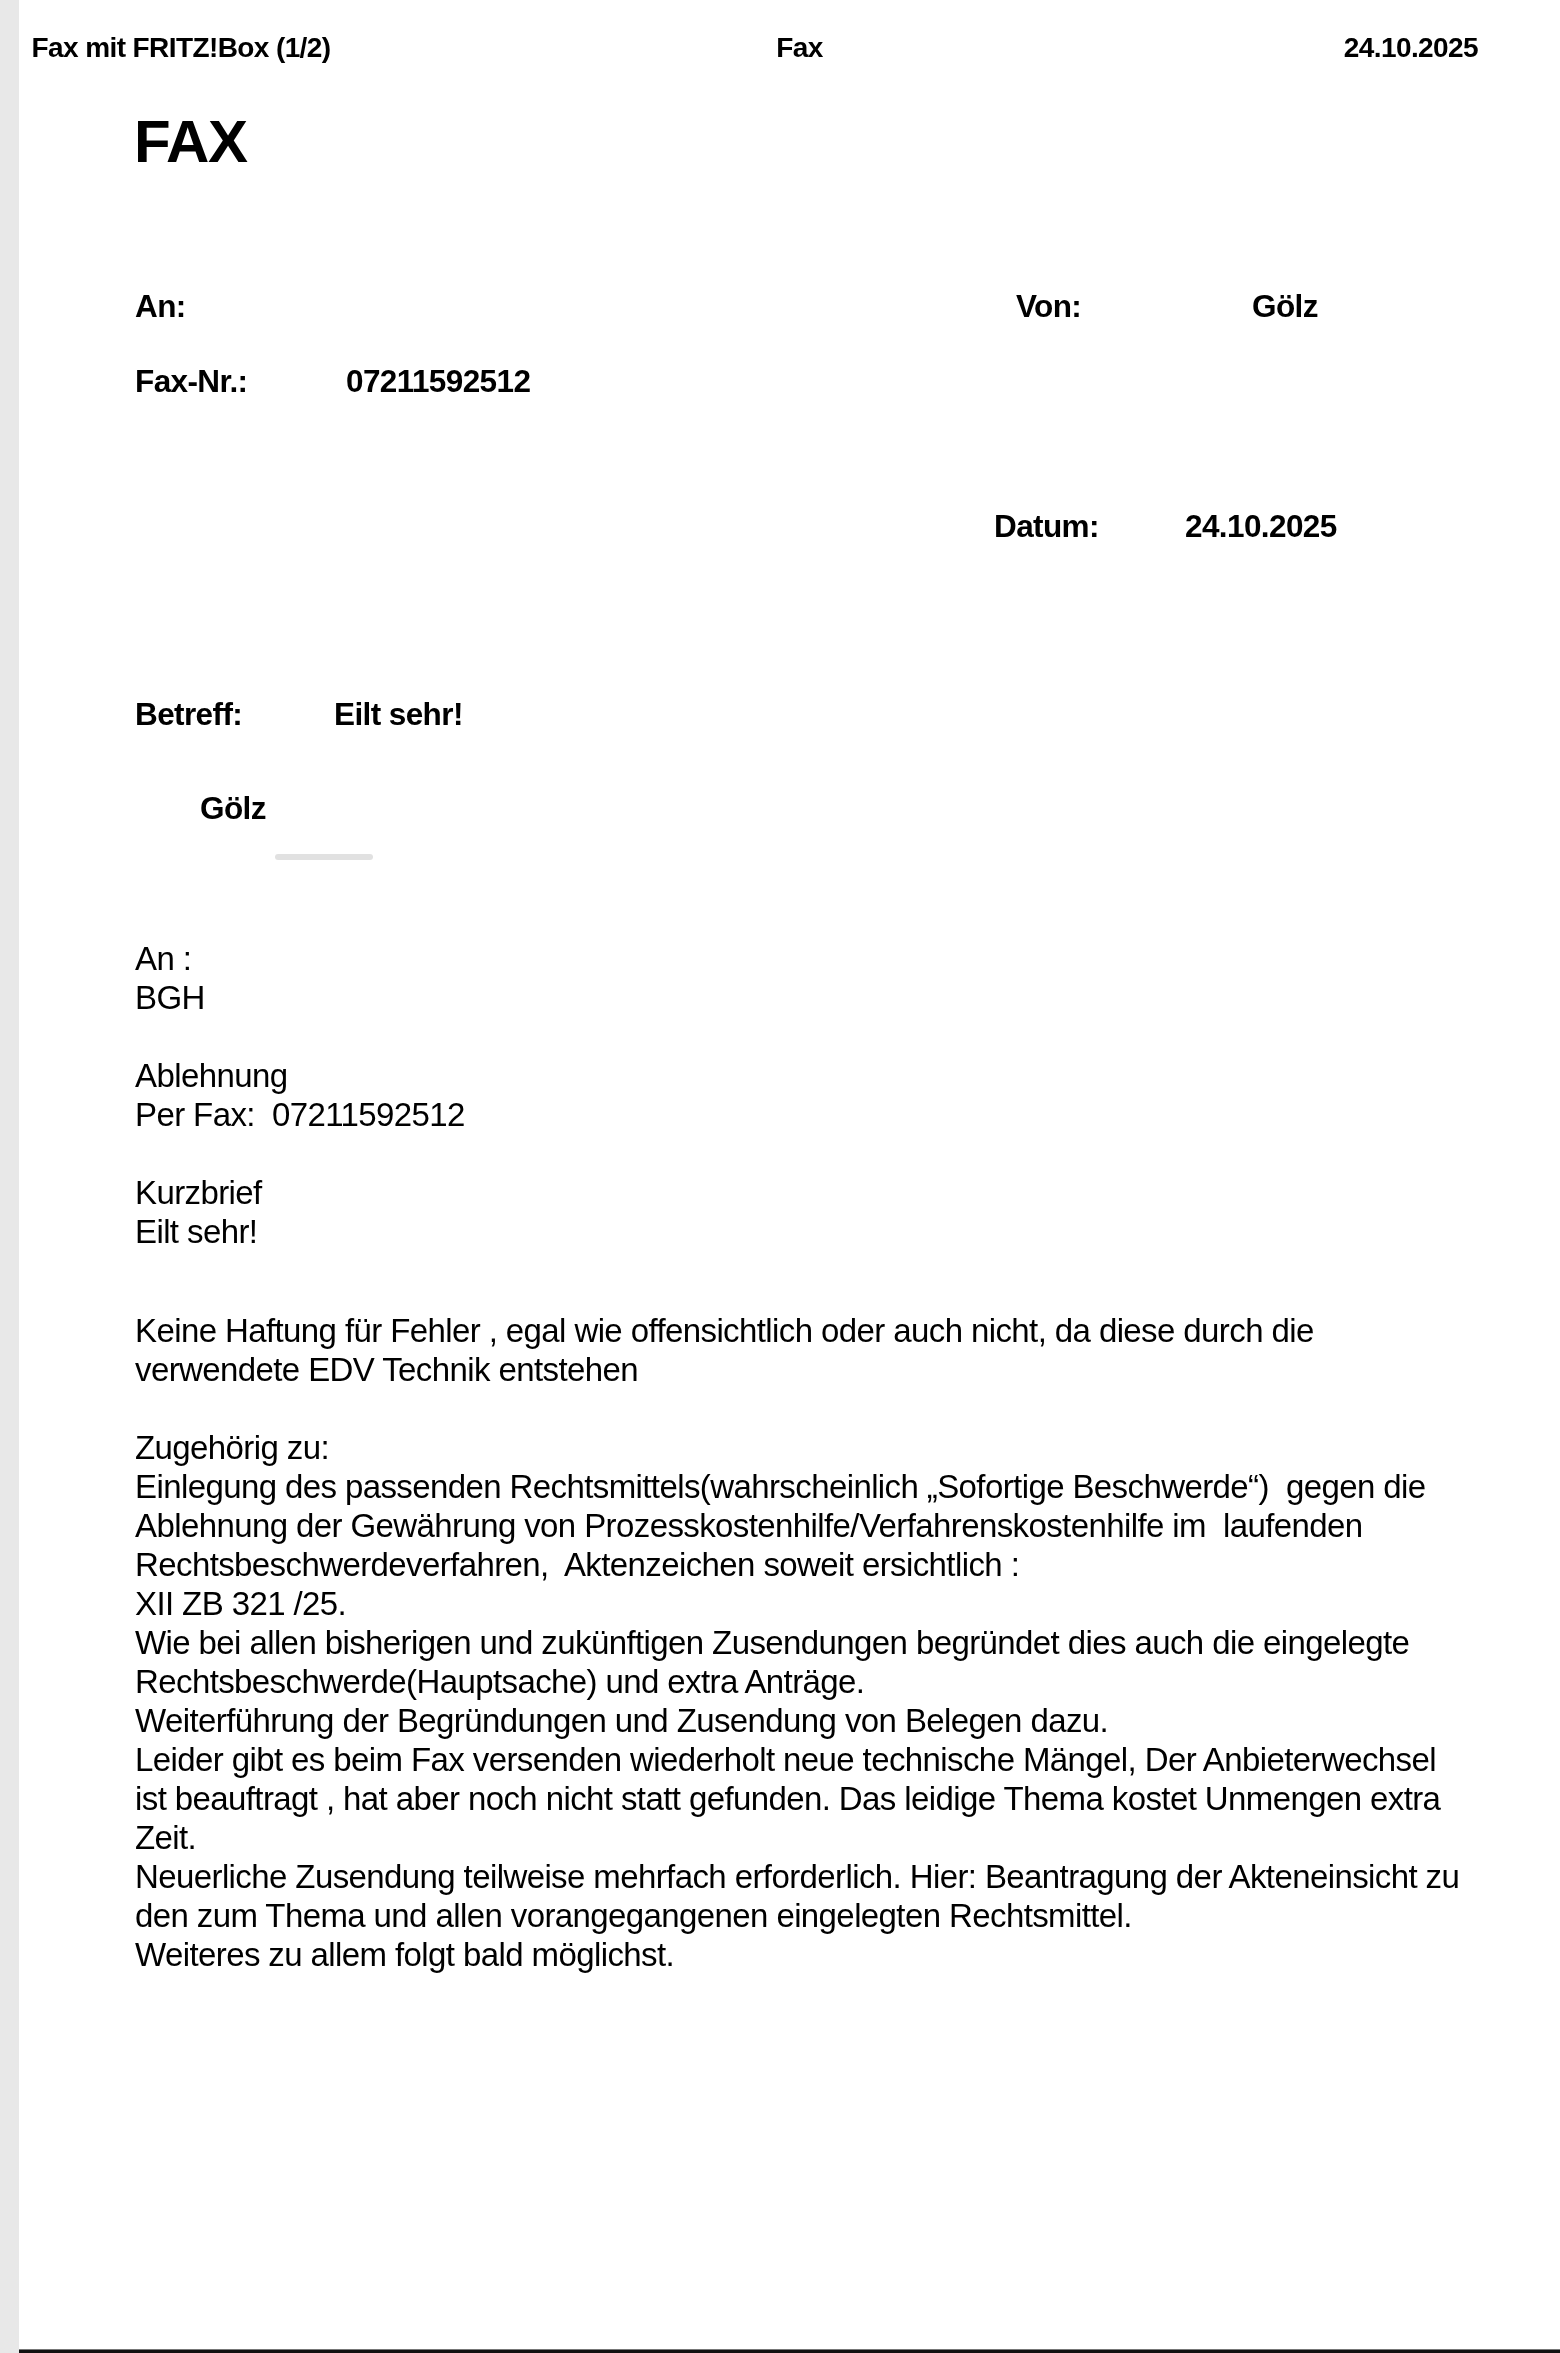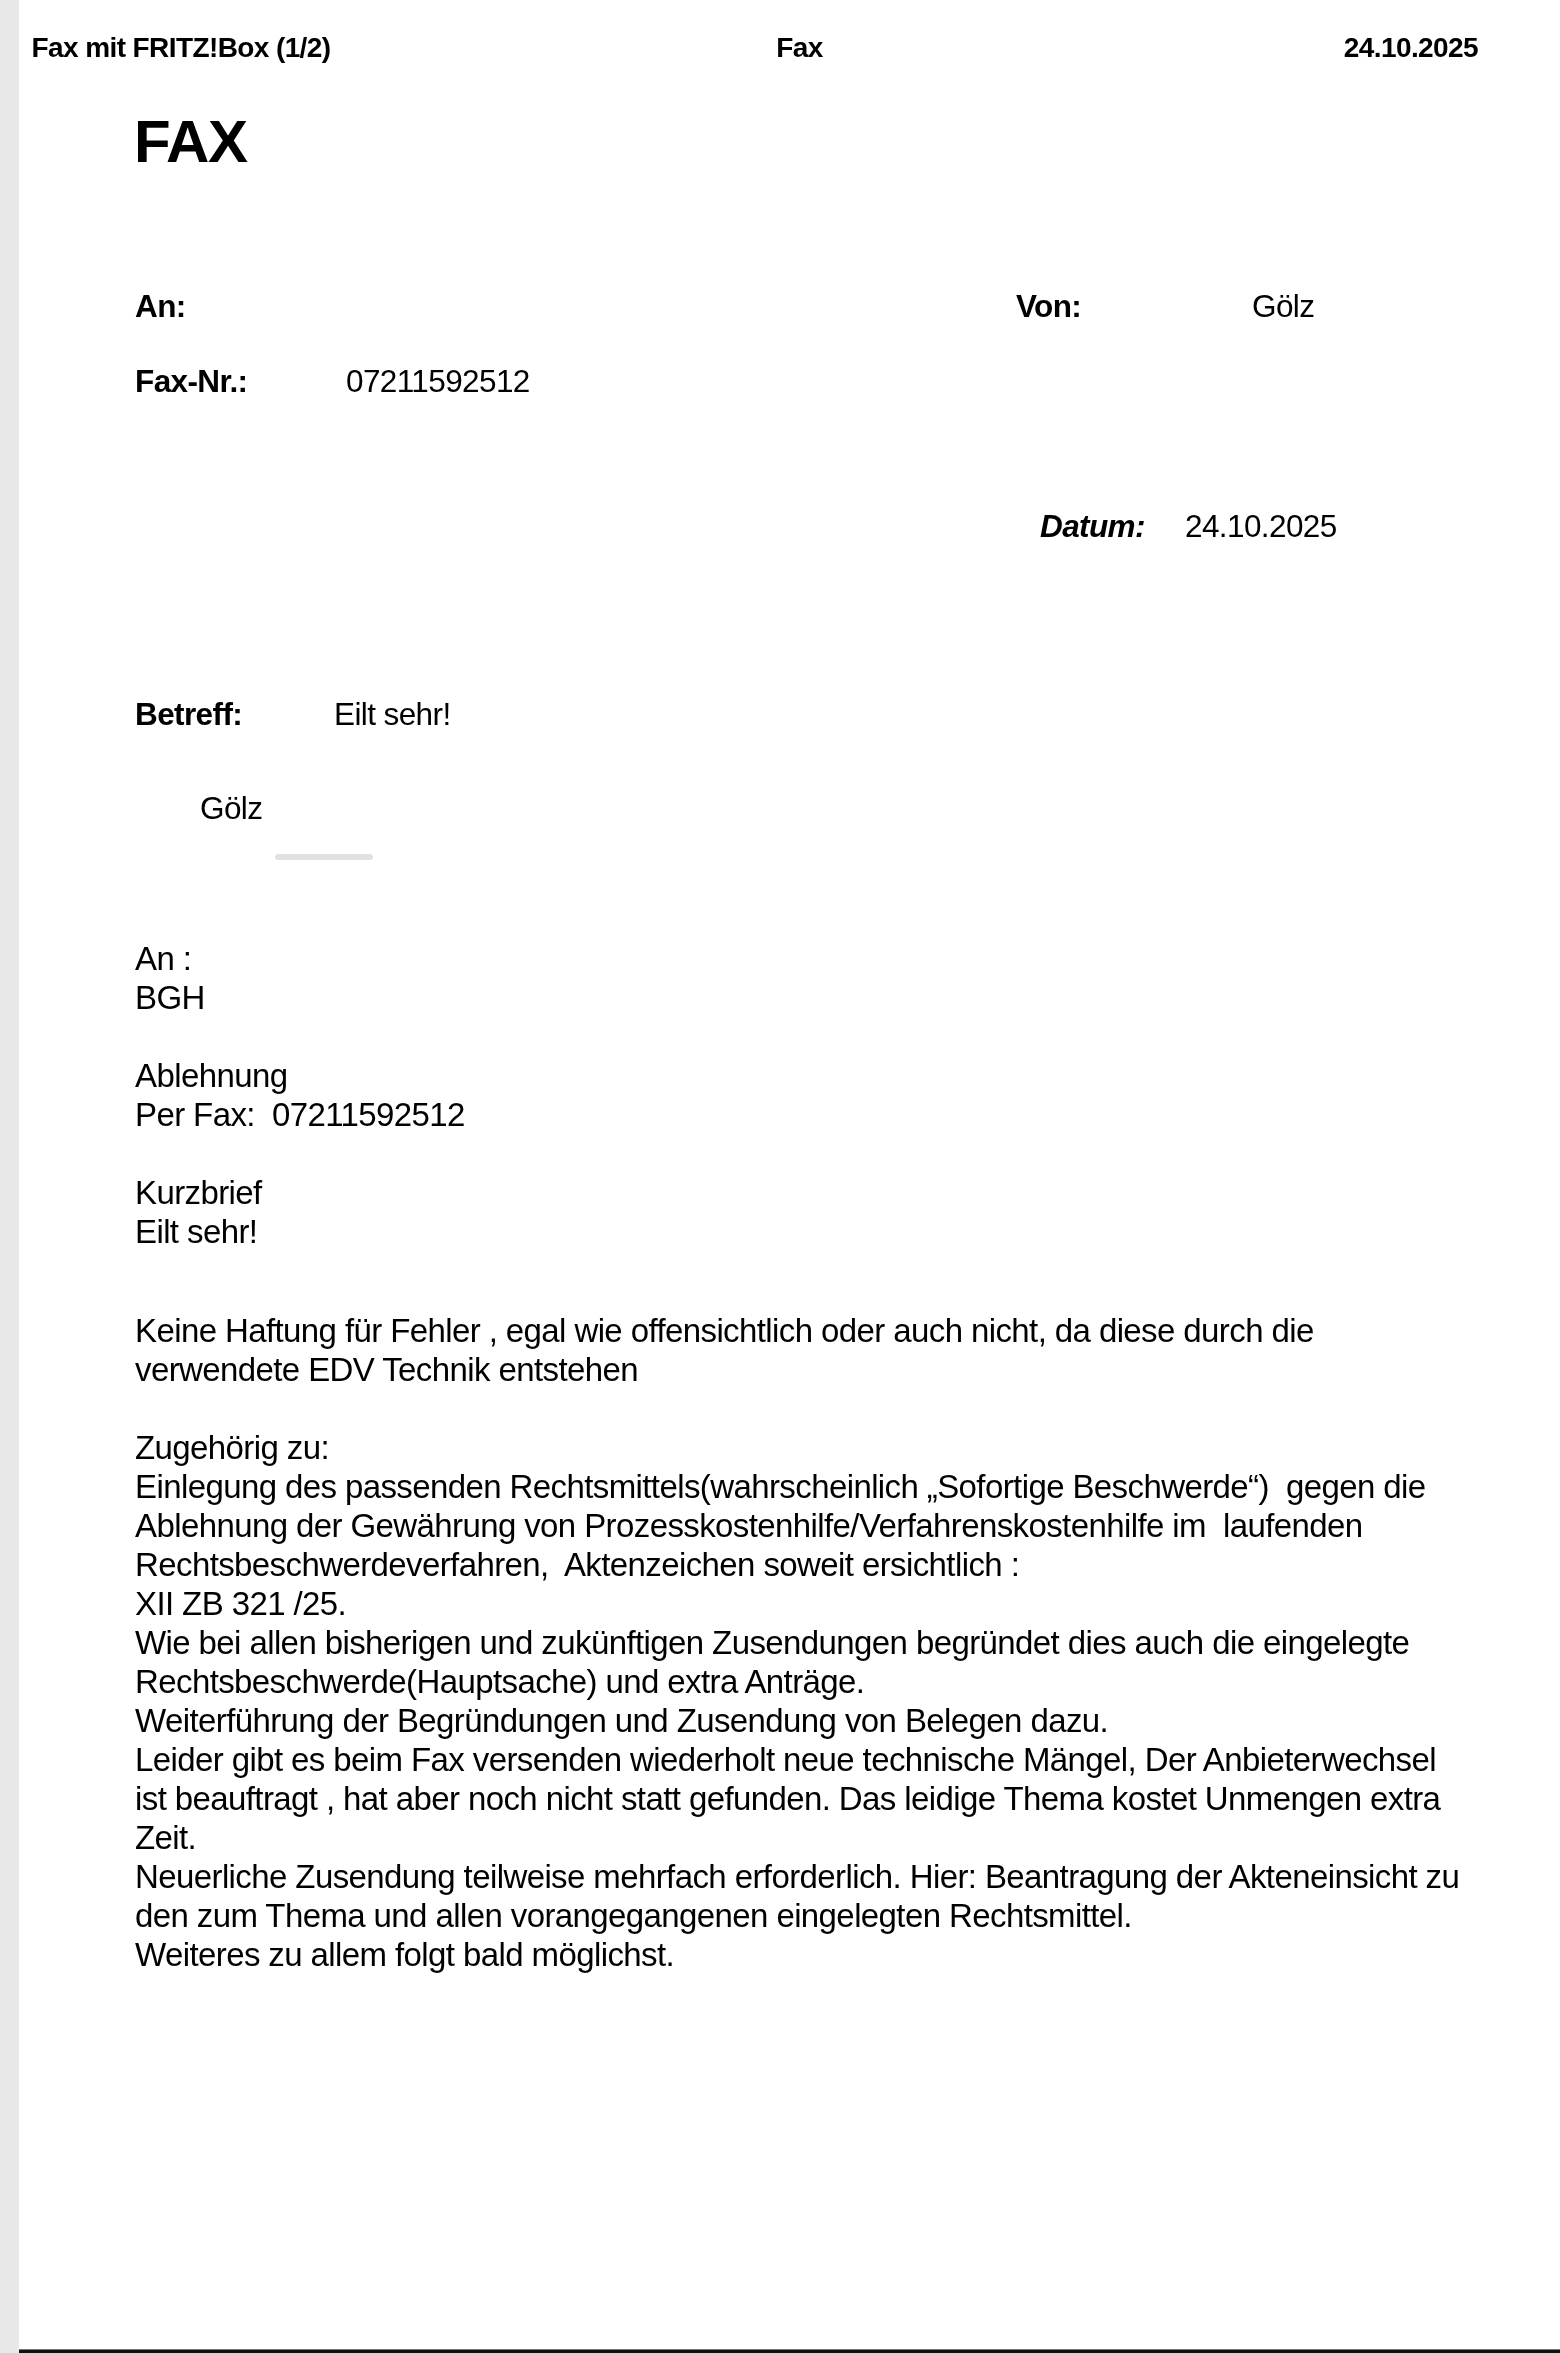"Gölz" .val { font-weight: normal -> bold }
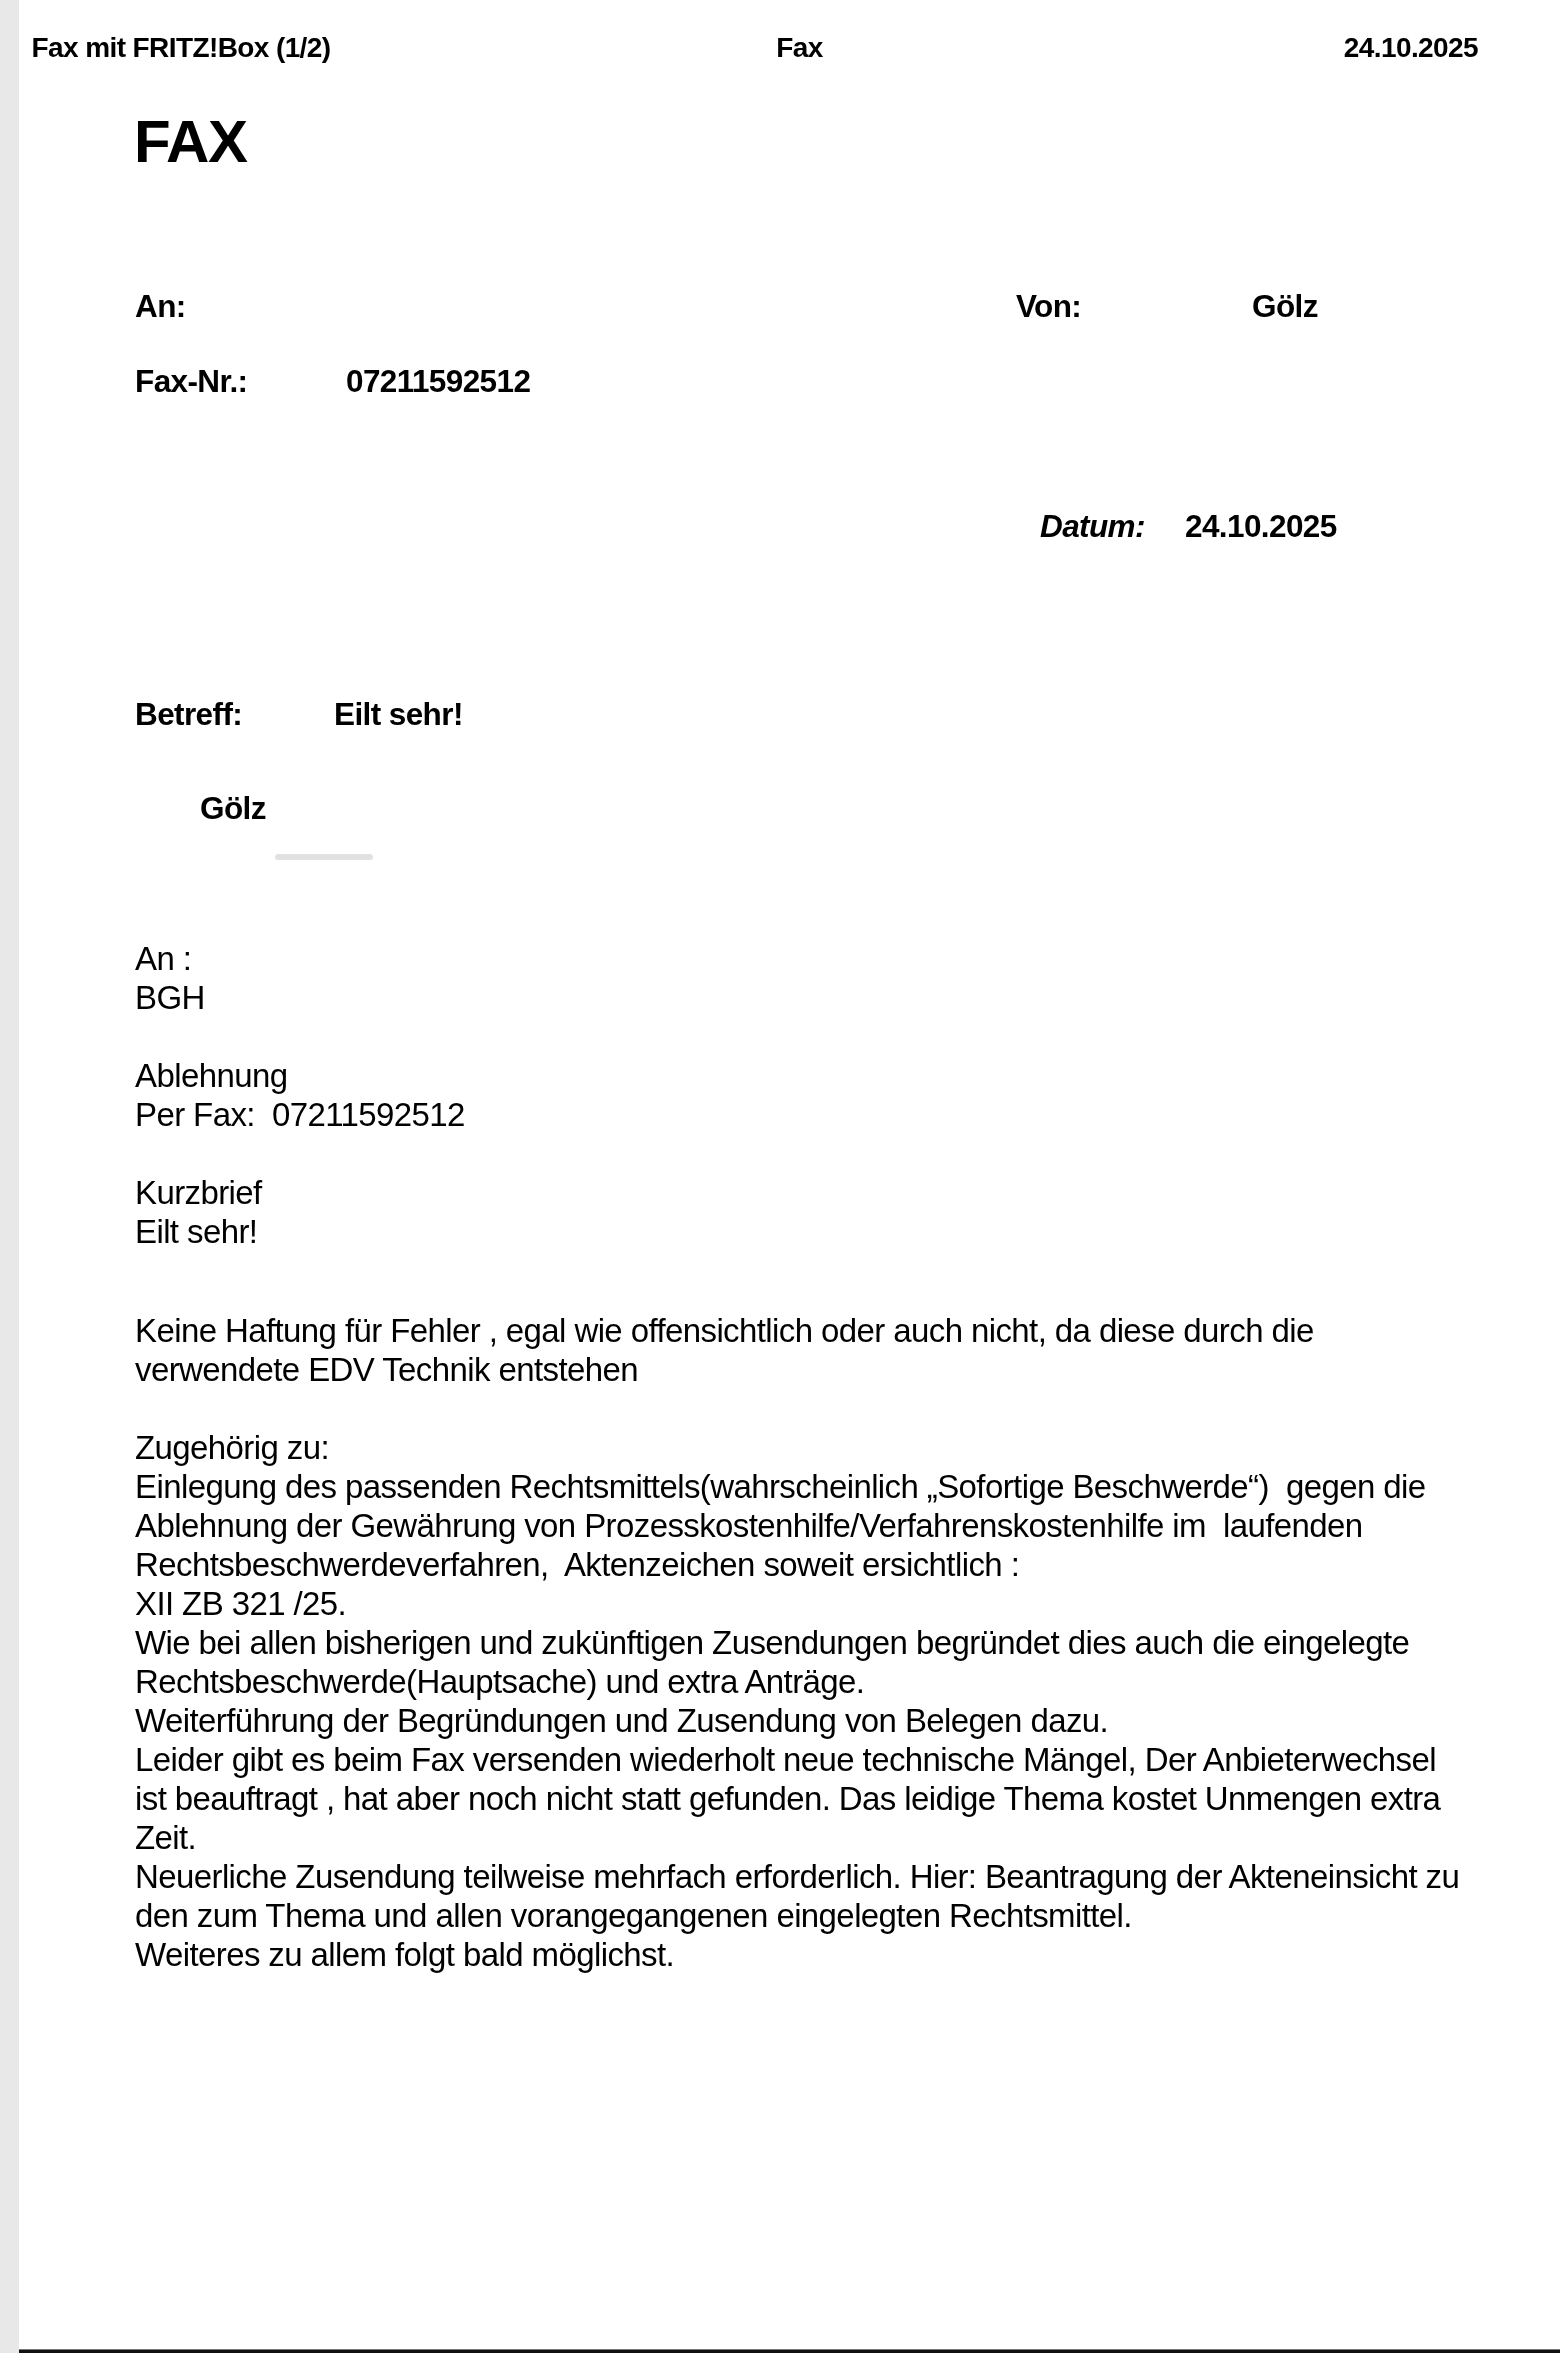"Datum:" span.lbl { font-style: italic -> none; left: 1021px -> 975px }
